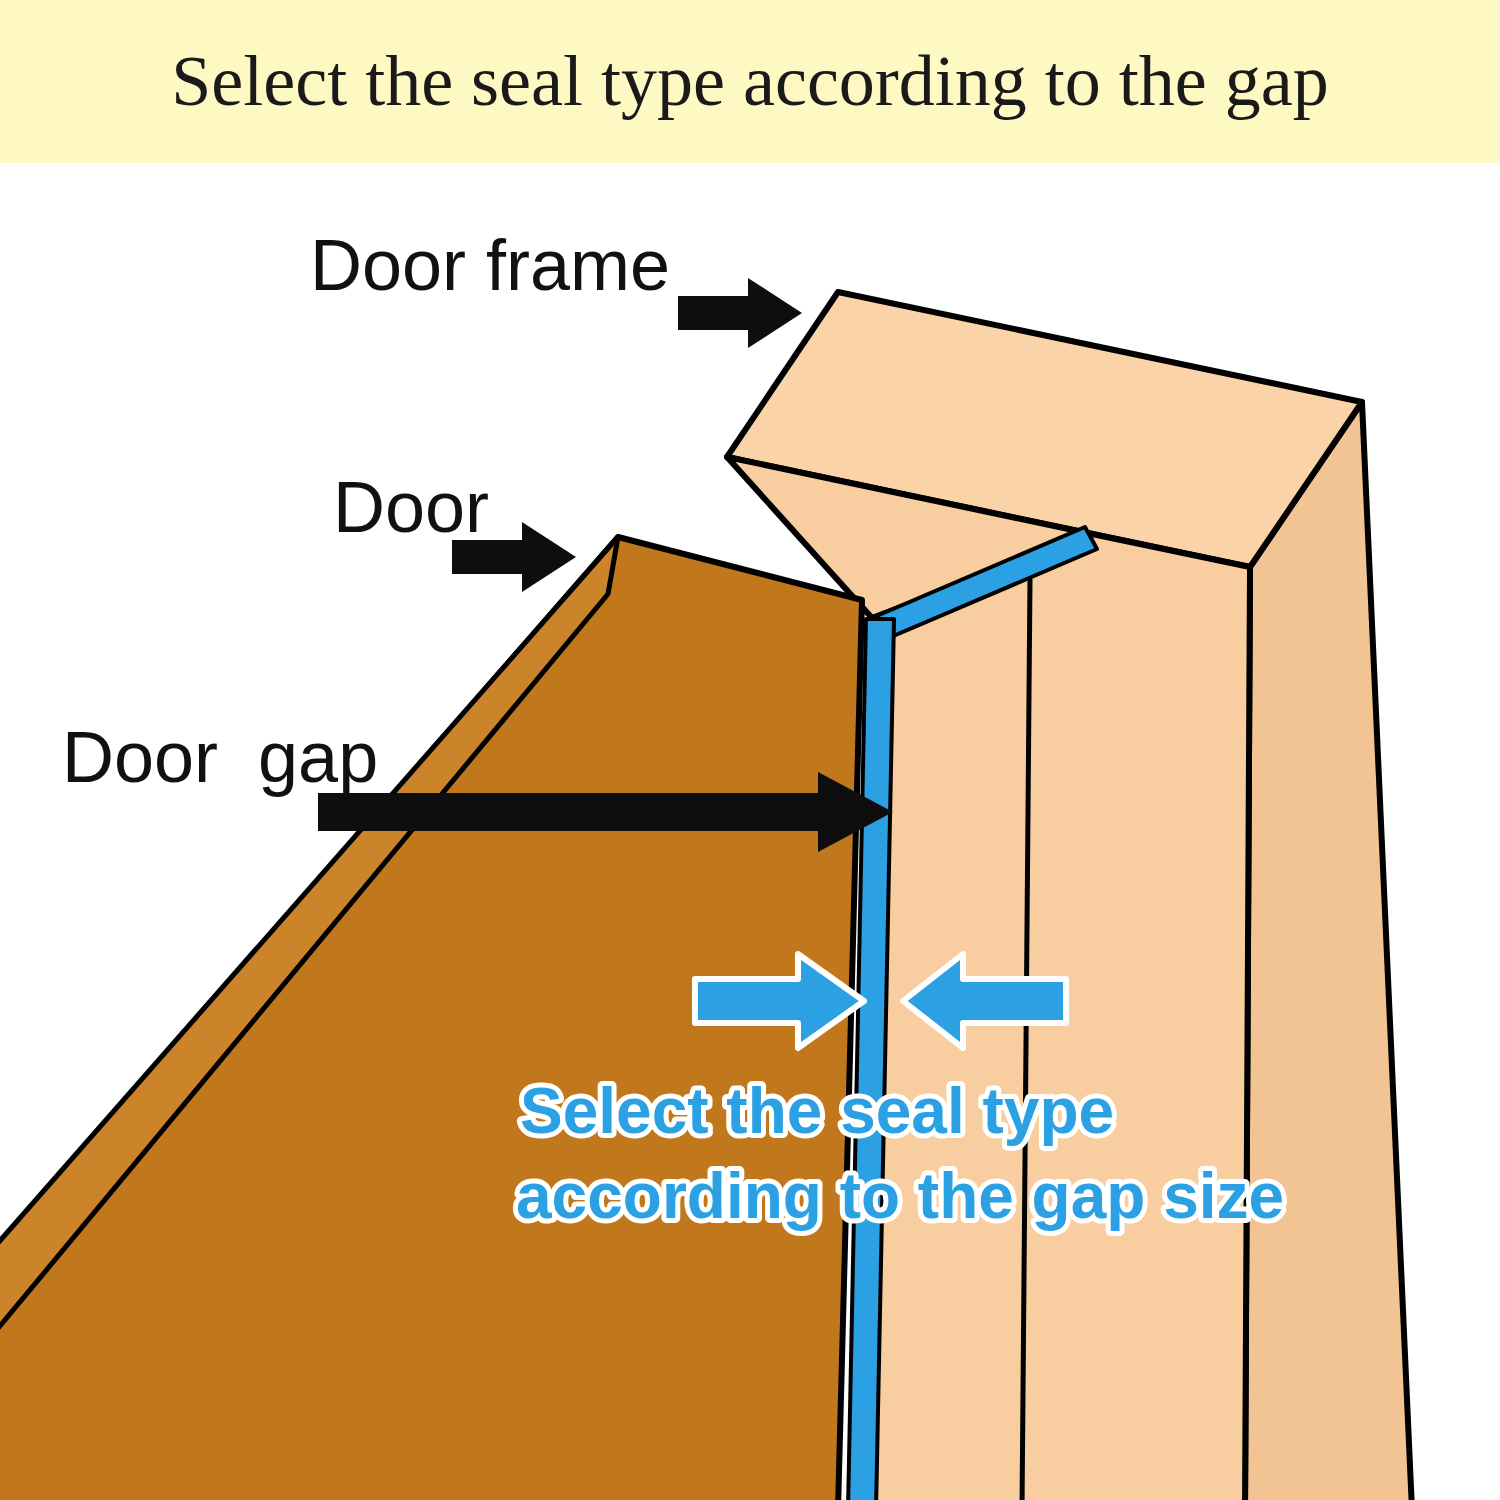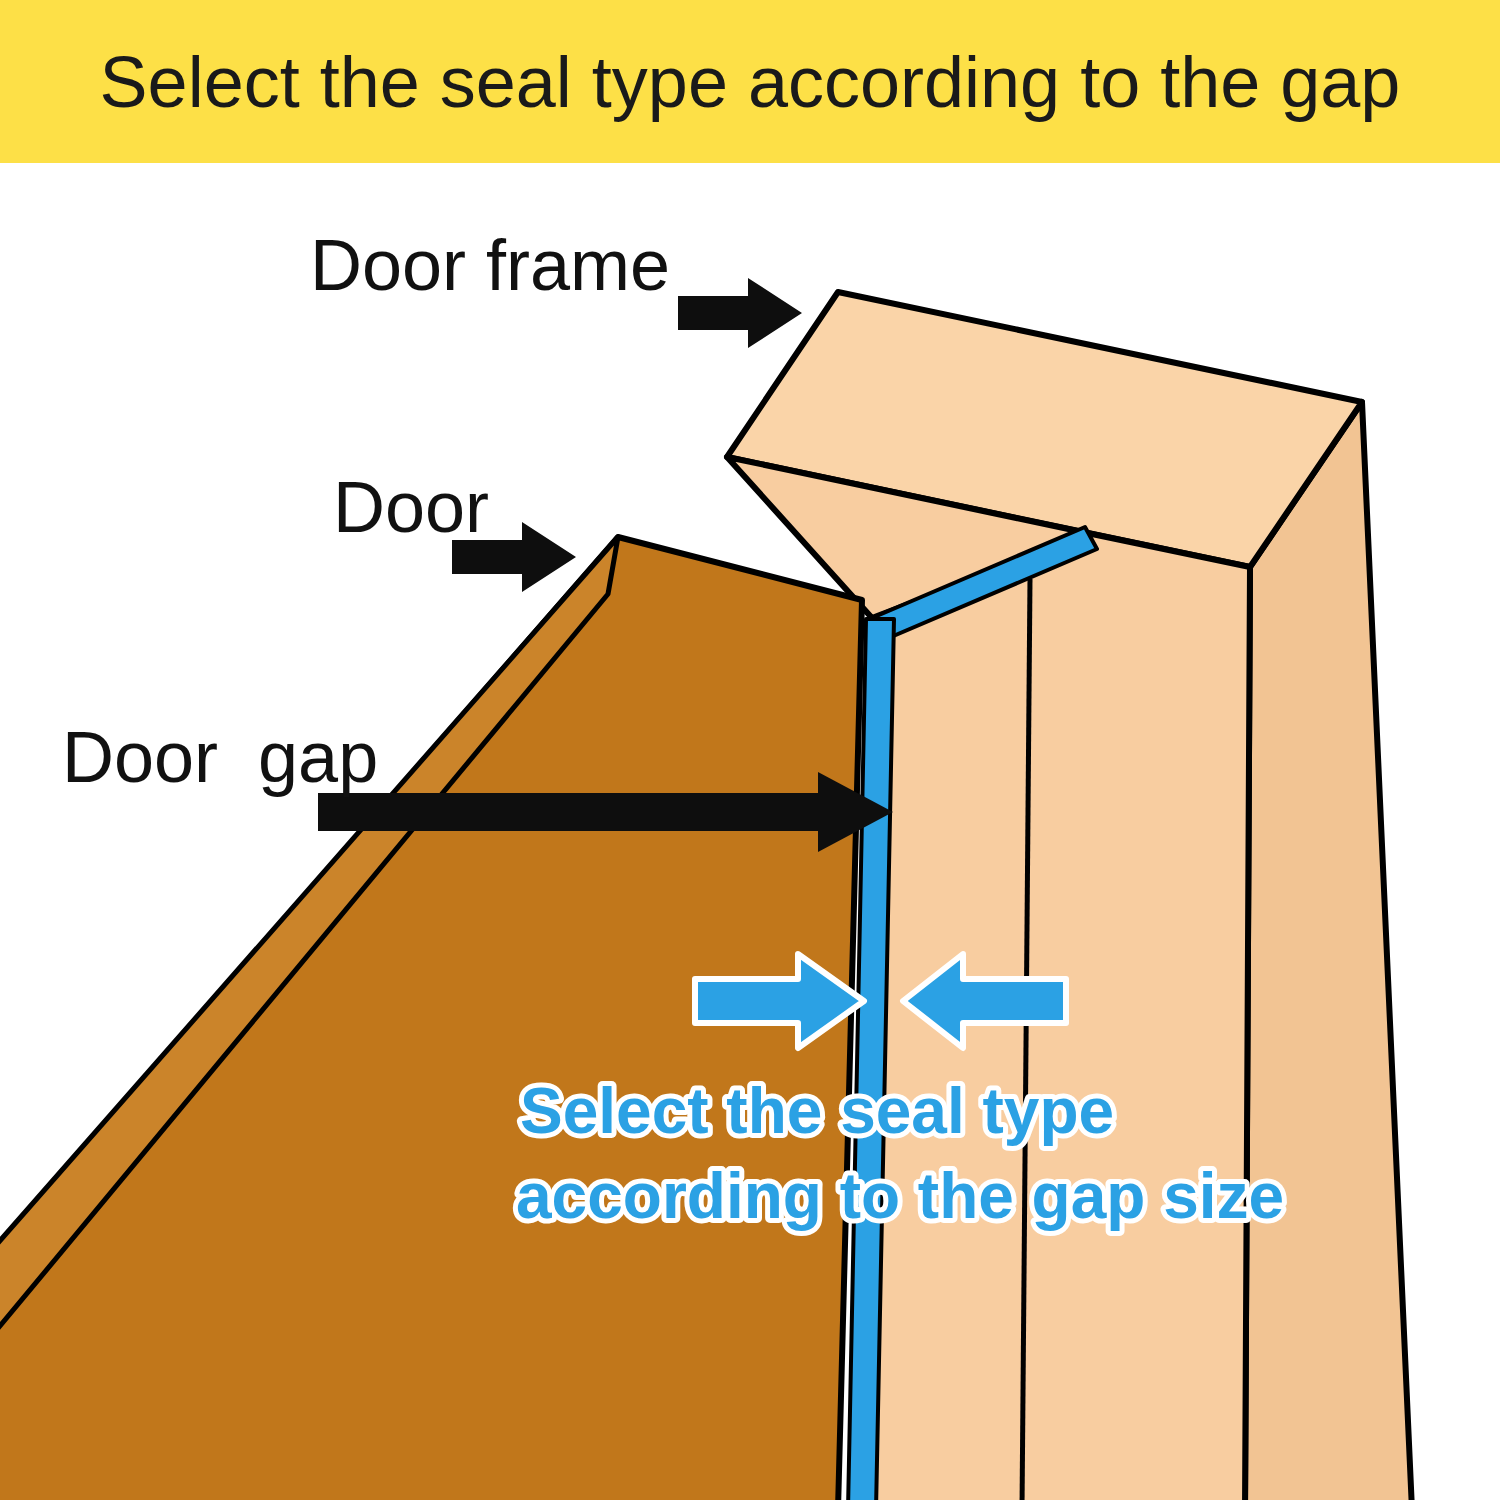"Select the seal type according" div.banner { background: #fde047 -> #fef9c3; font-family: none -> Liberation Serif, serif }
